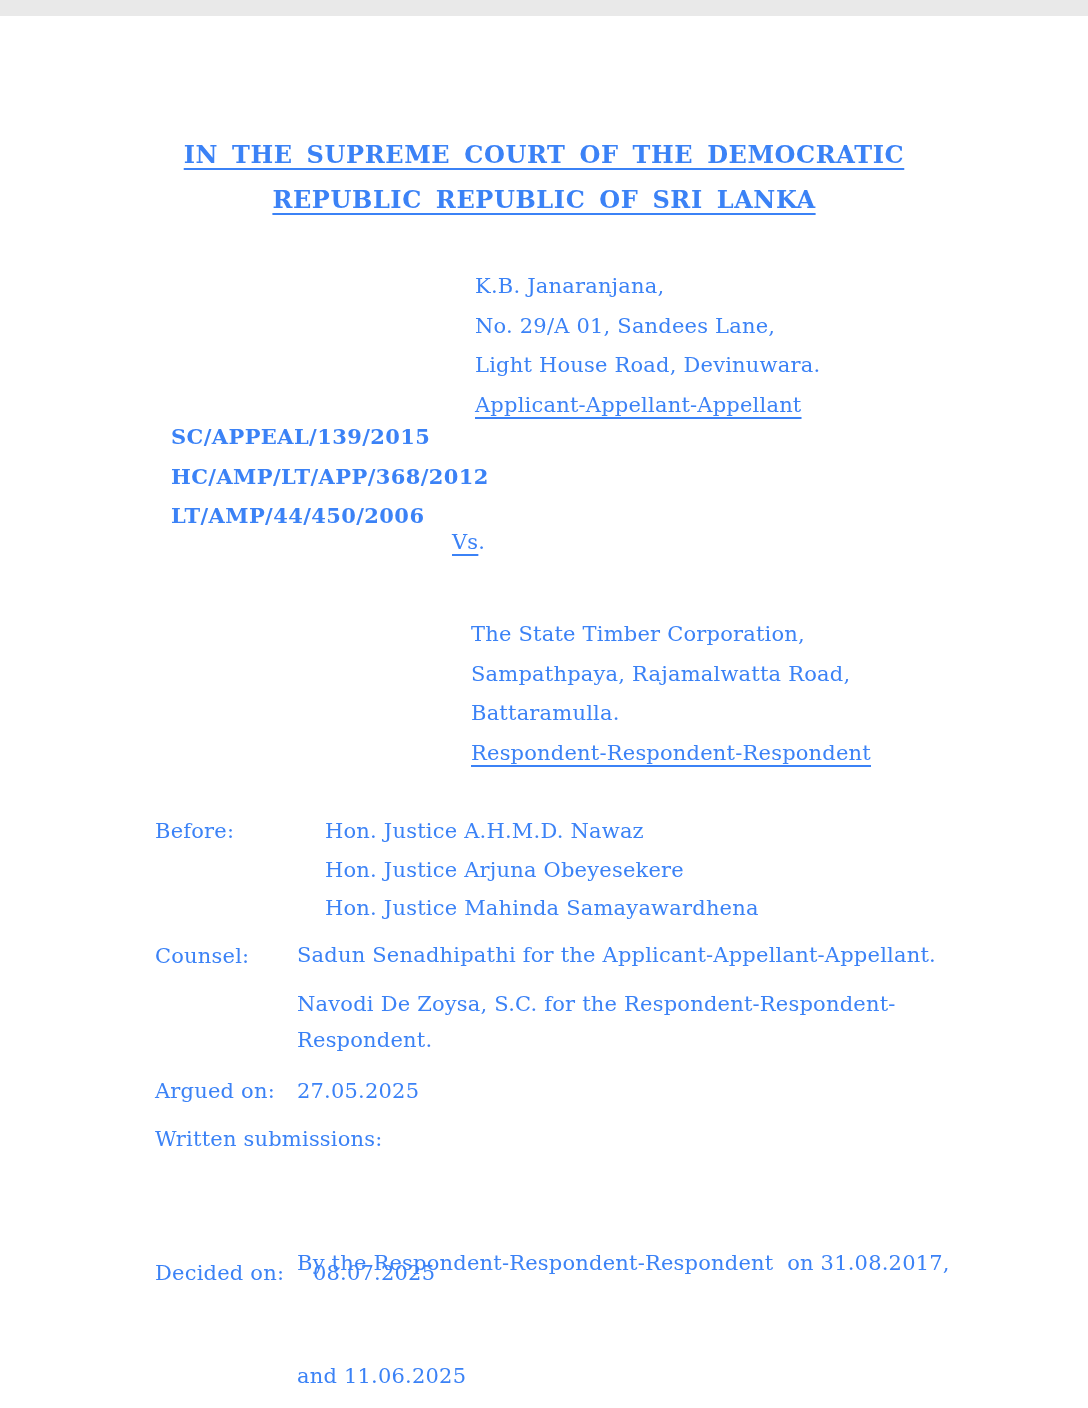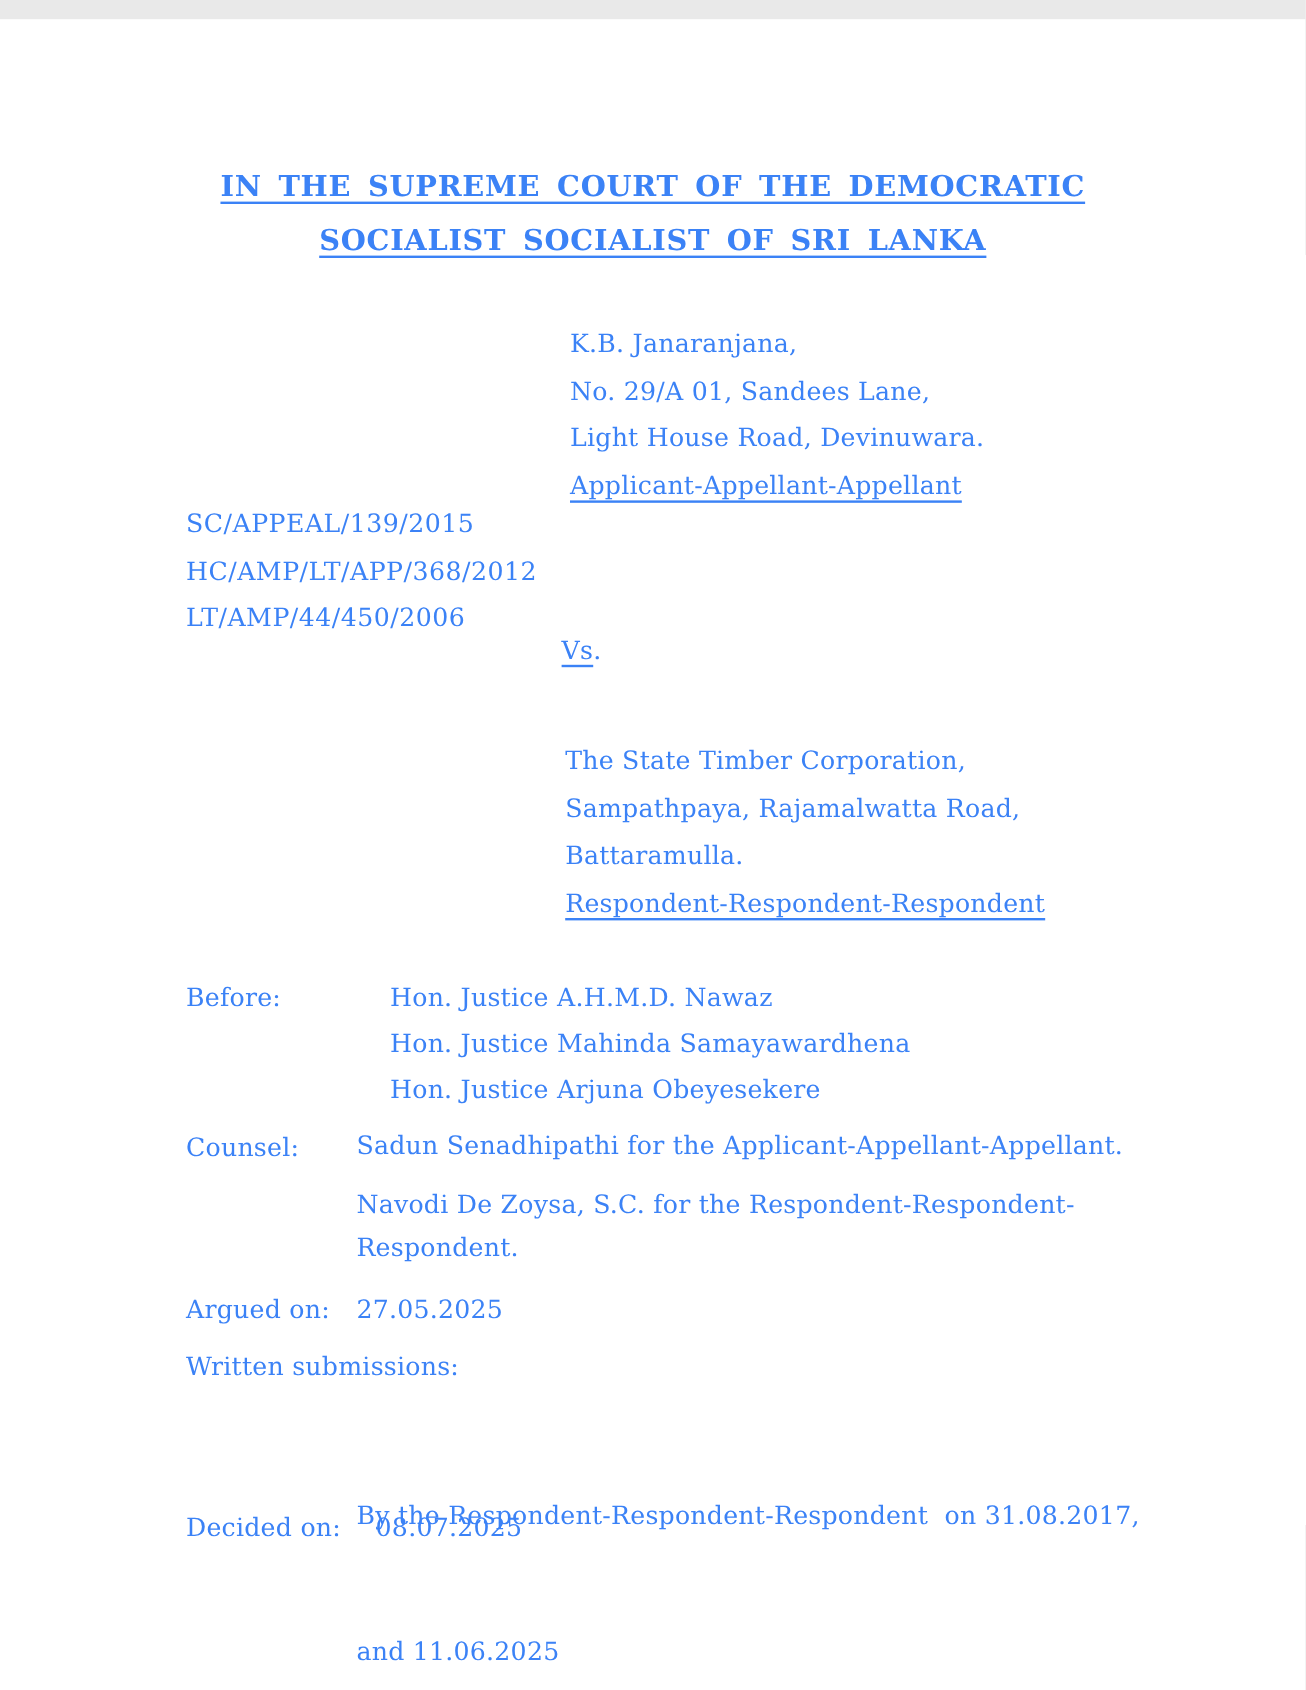"SOCIALIST SOCIALIST OF SRI LANKA" span.u-title { text: SOCIALIST SOCIALIST -> REPUBLIC REPUBLIC }
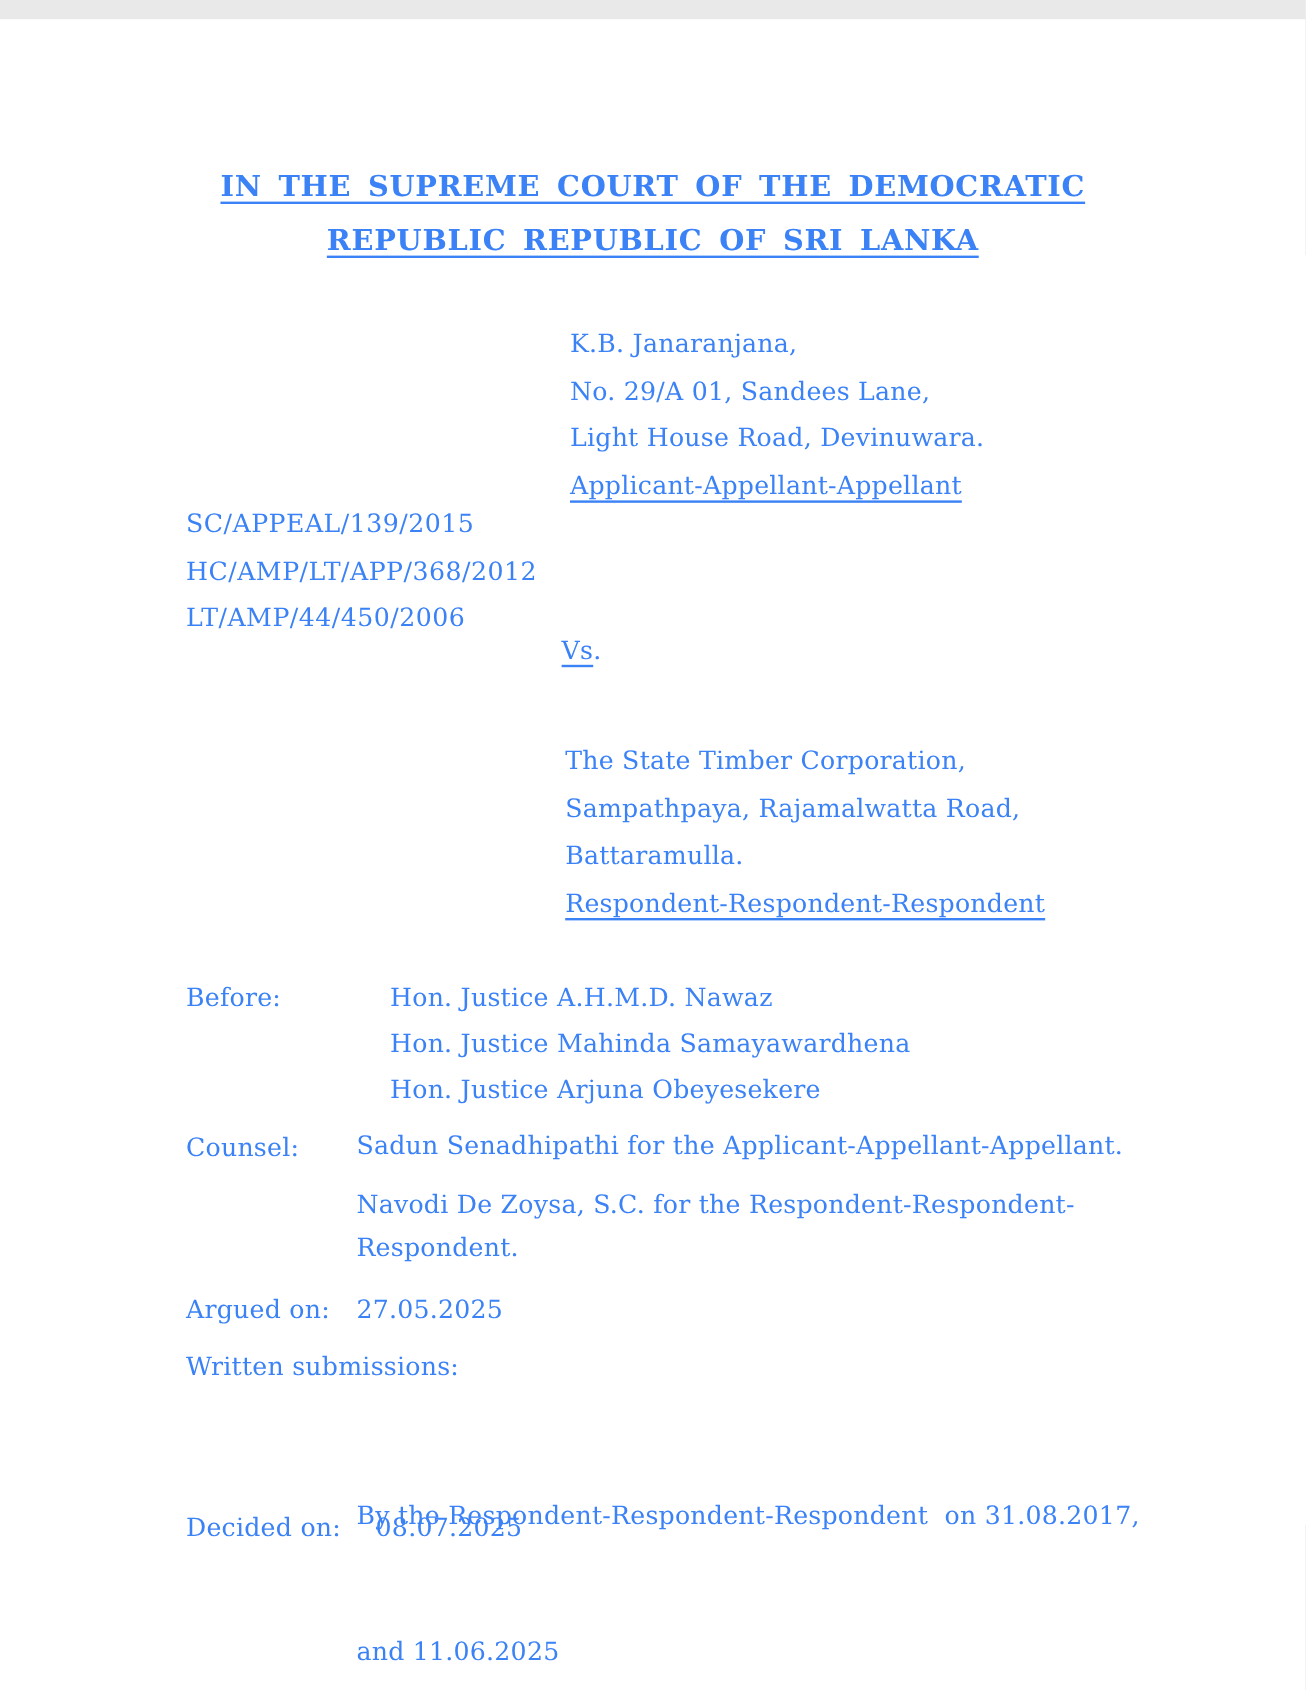"SC/APPEAL/139/2015" .case-numbers { font-weight: normal -> bold; left: 155px -> 171px }
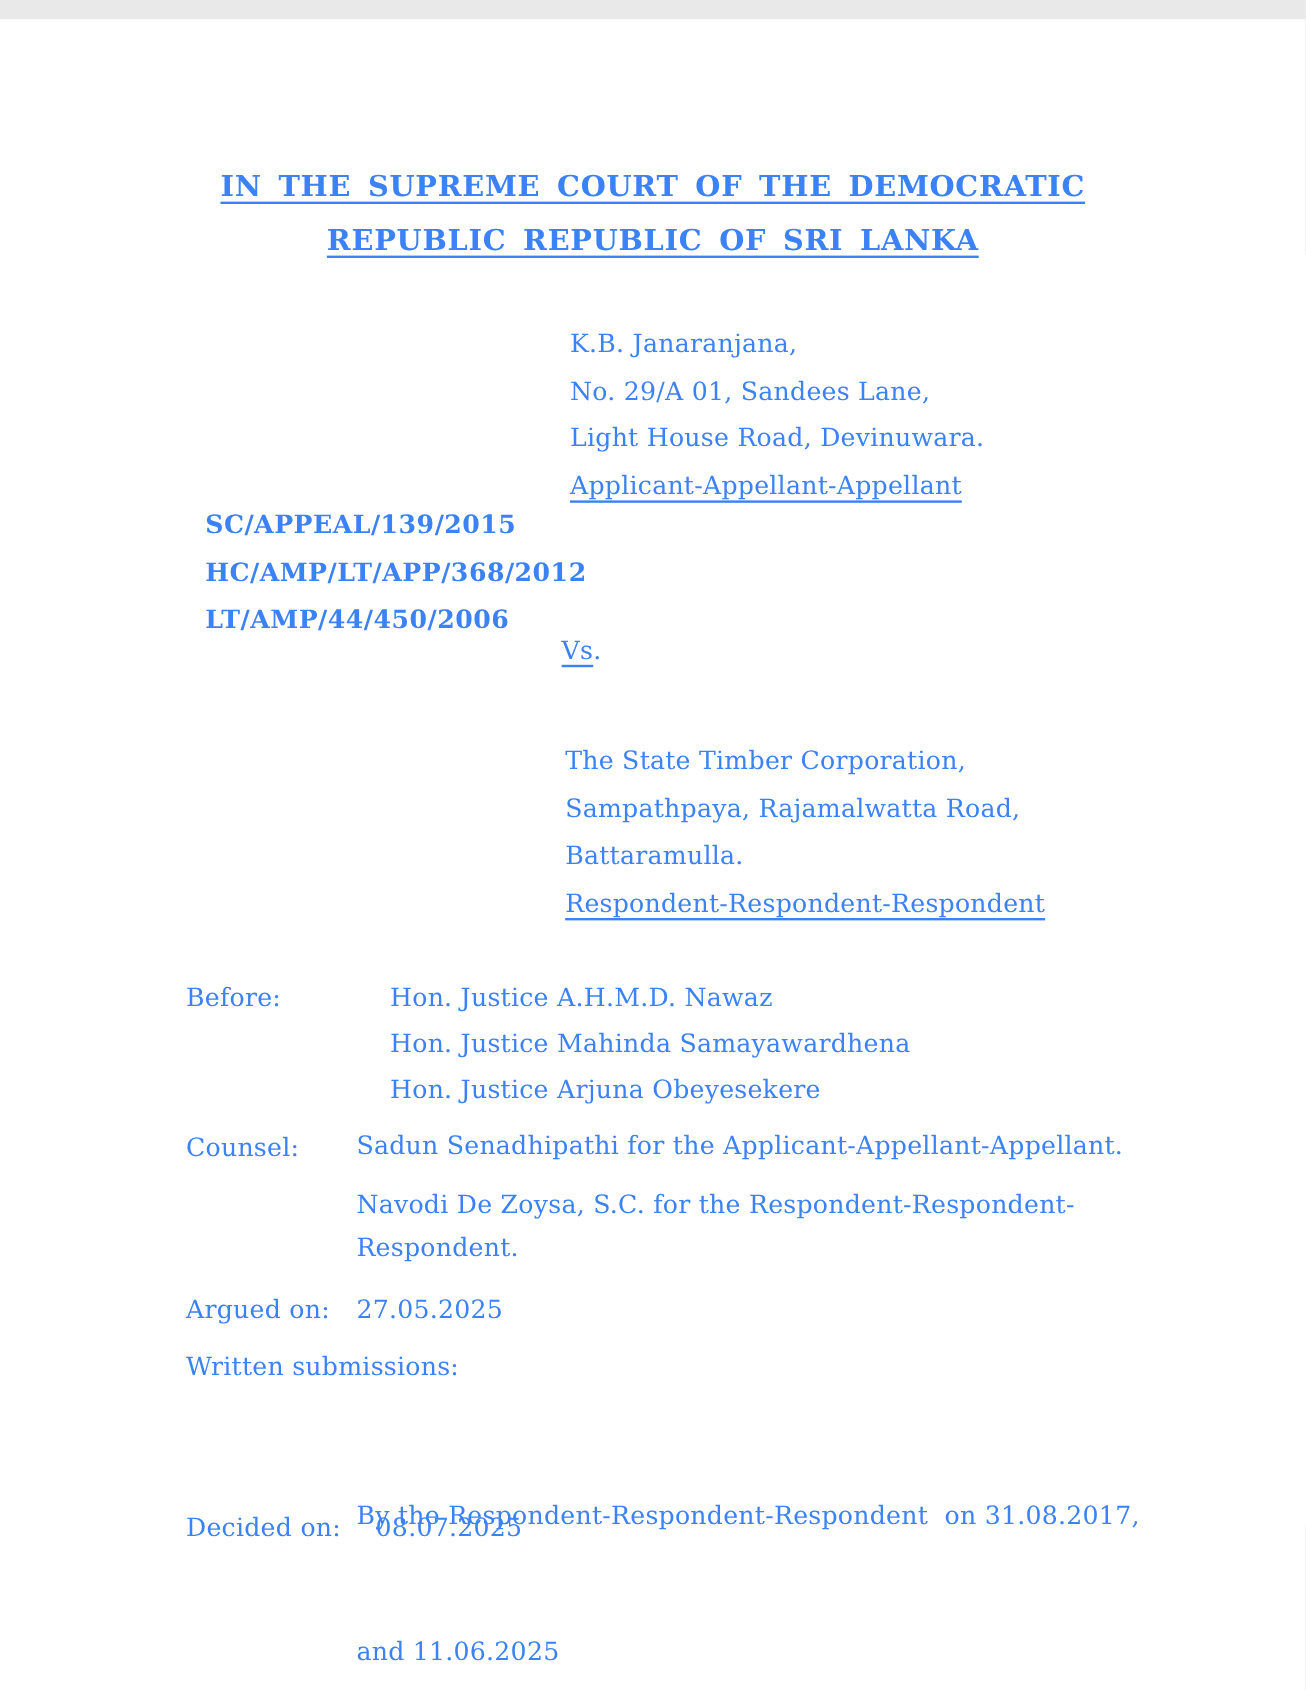"Vs." .versus { left: 468px -> 452px }
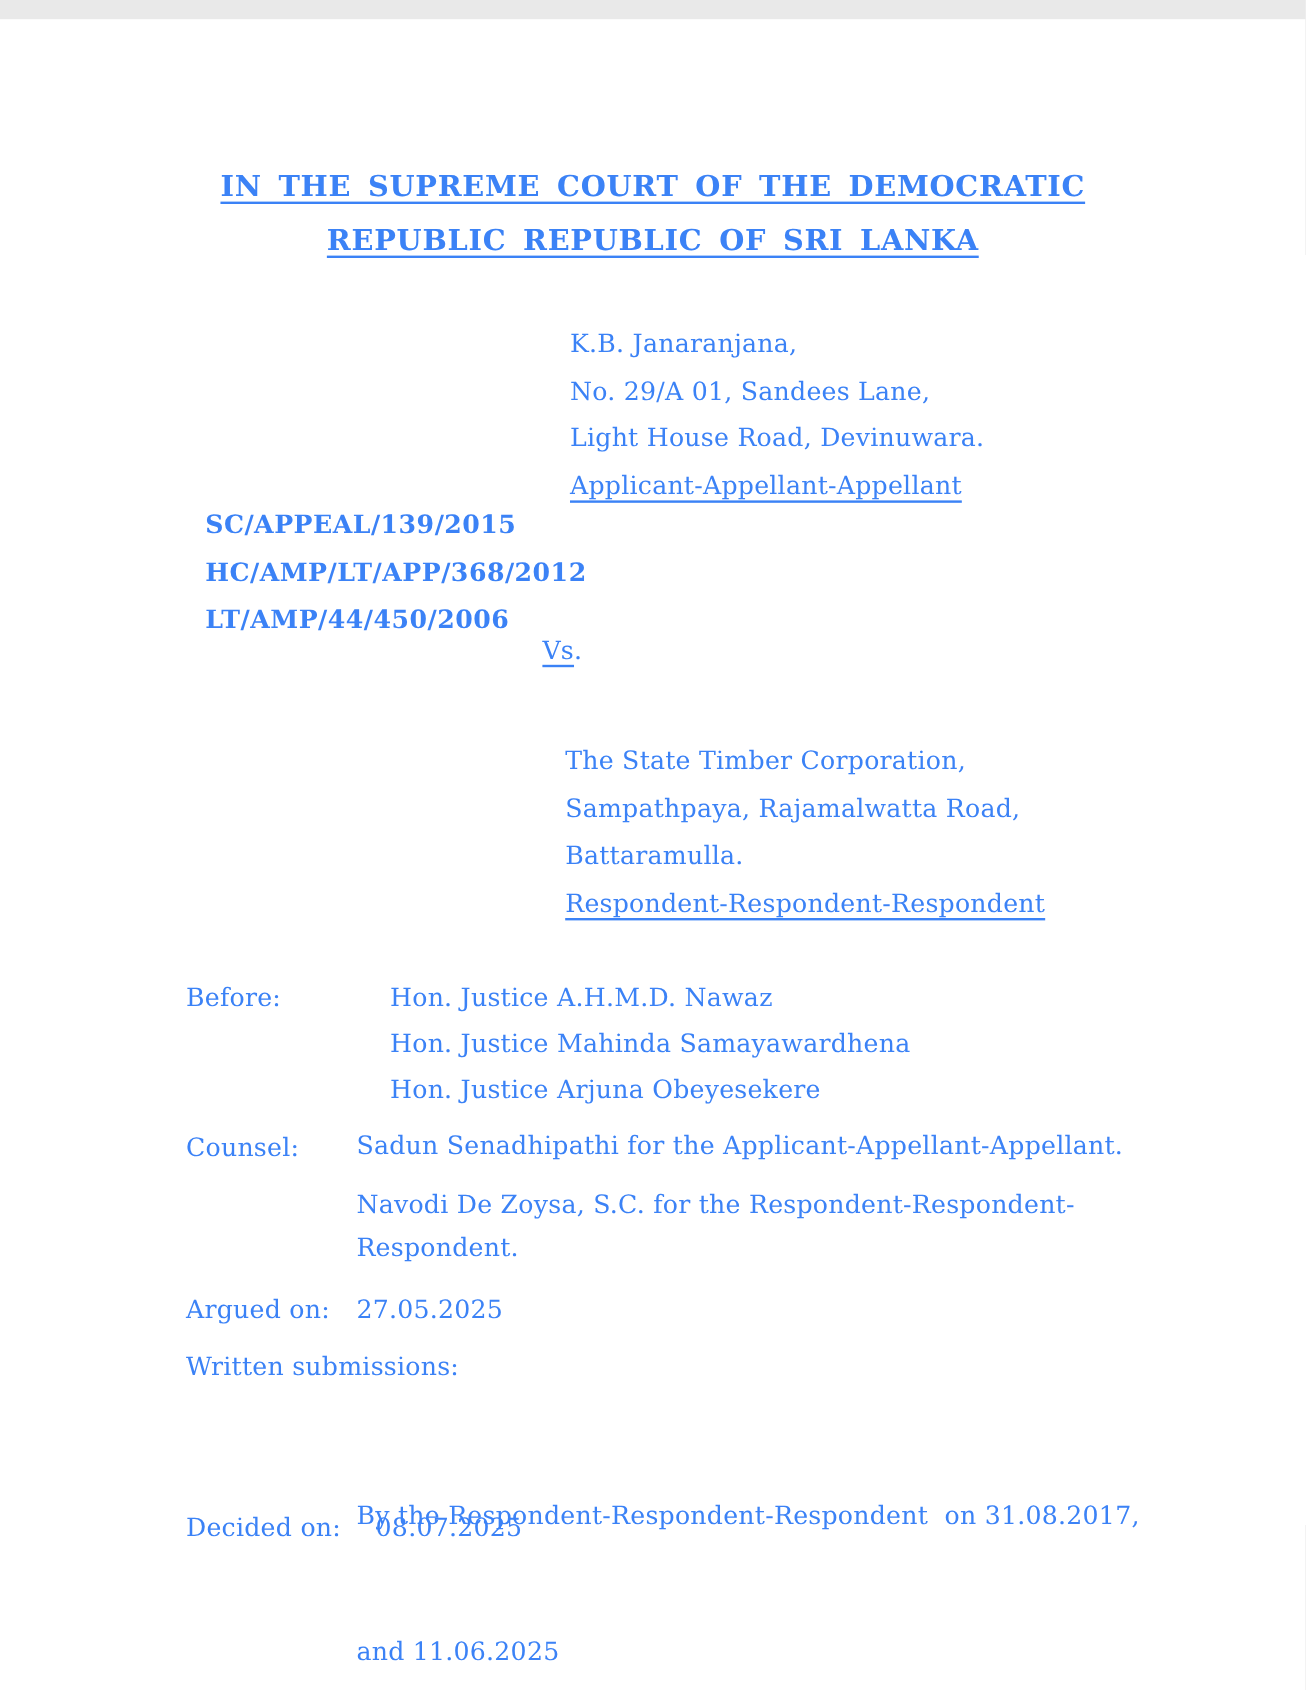"Hon. Justice Mahinda Samayawardhena" div { order: before "Hon. Justice Arjuna Obeyesekere" -> after "Hon. Justice Arjuna Obeyesekere" }
